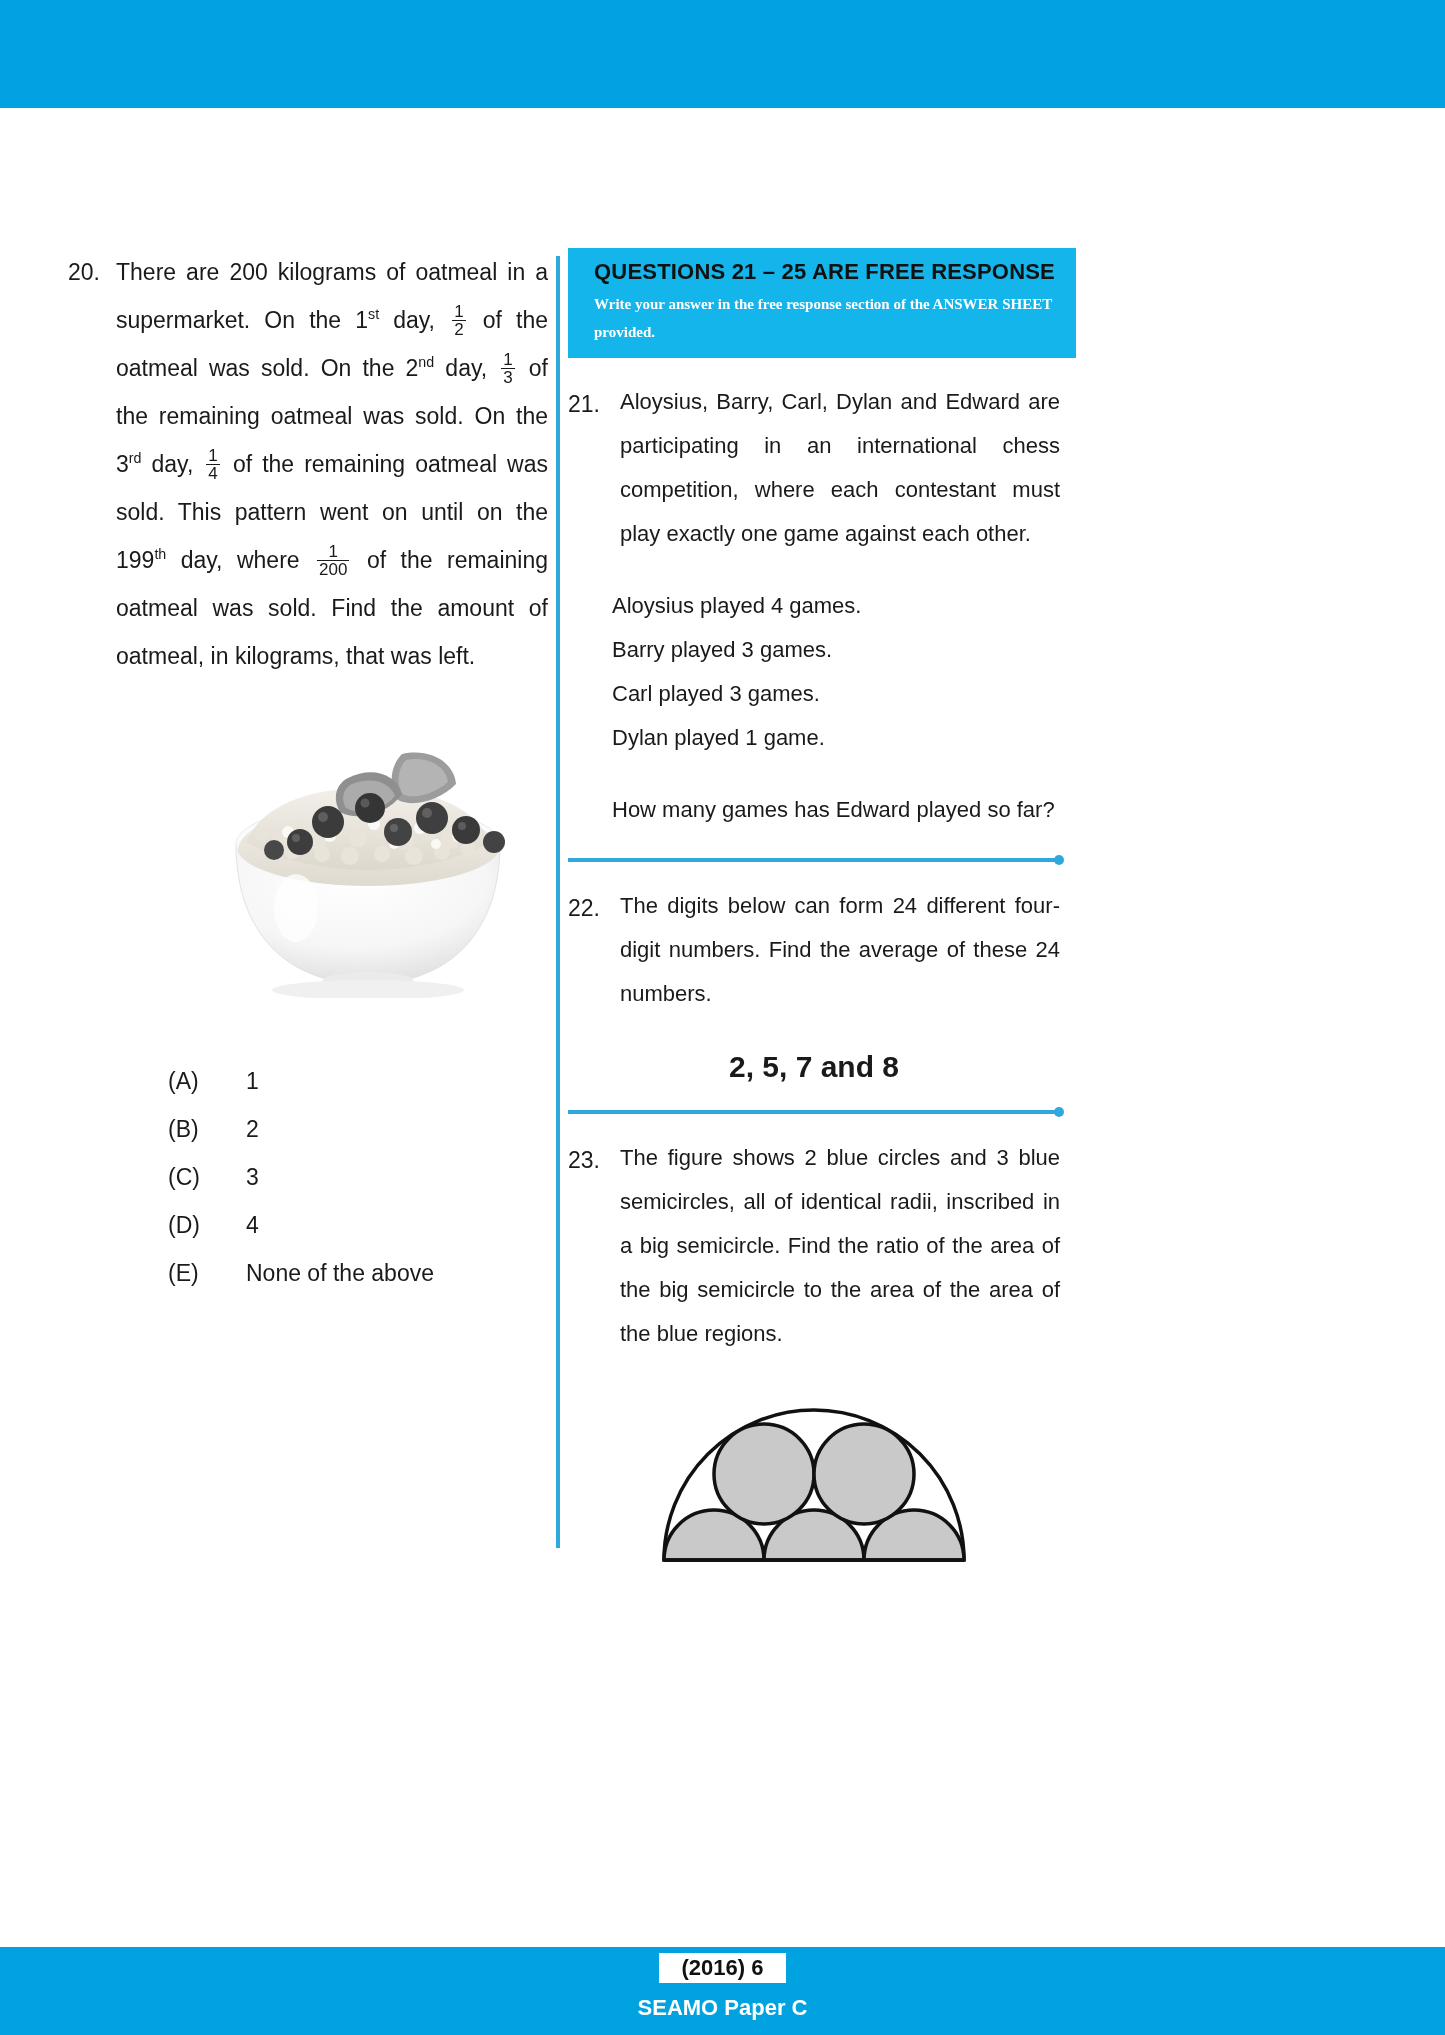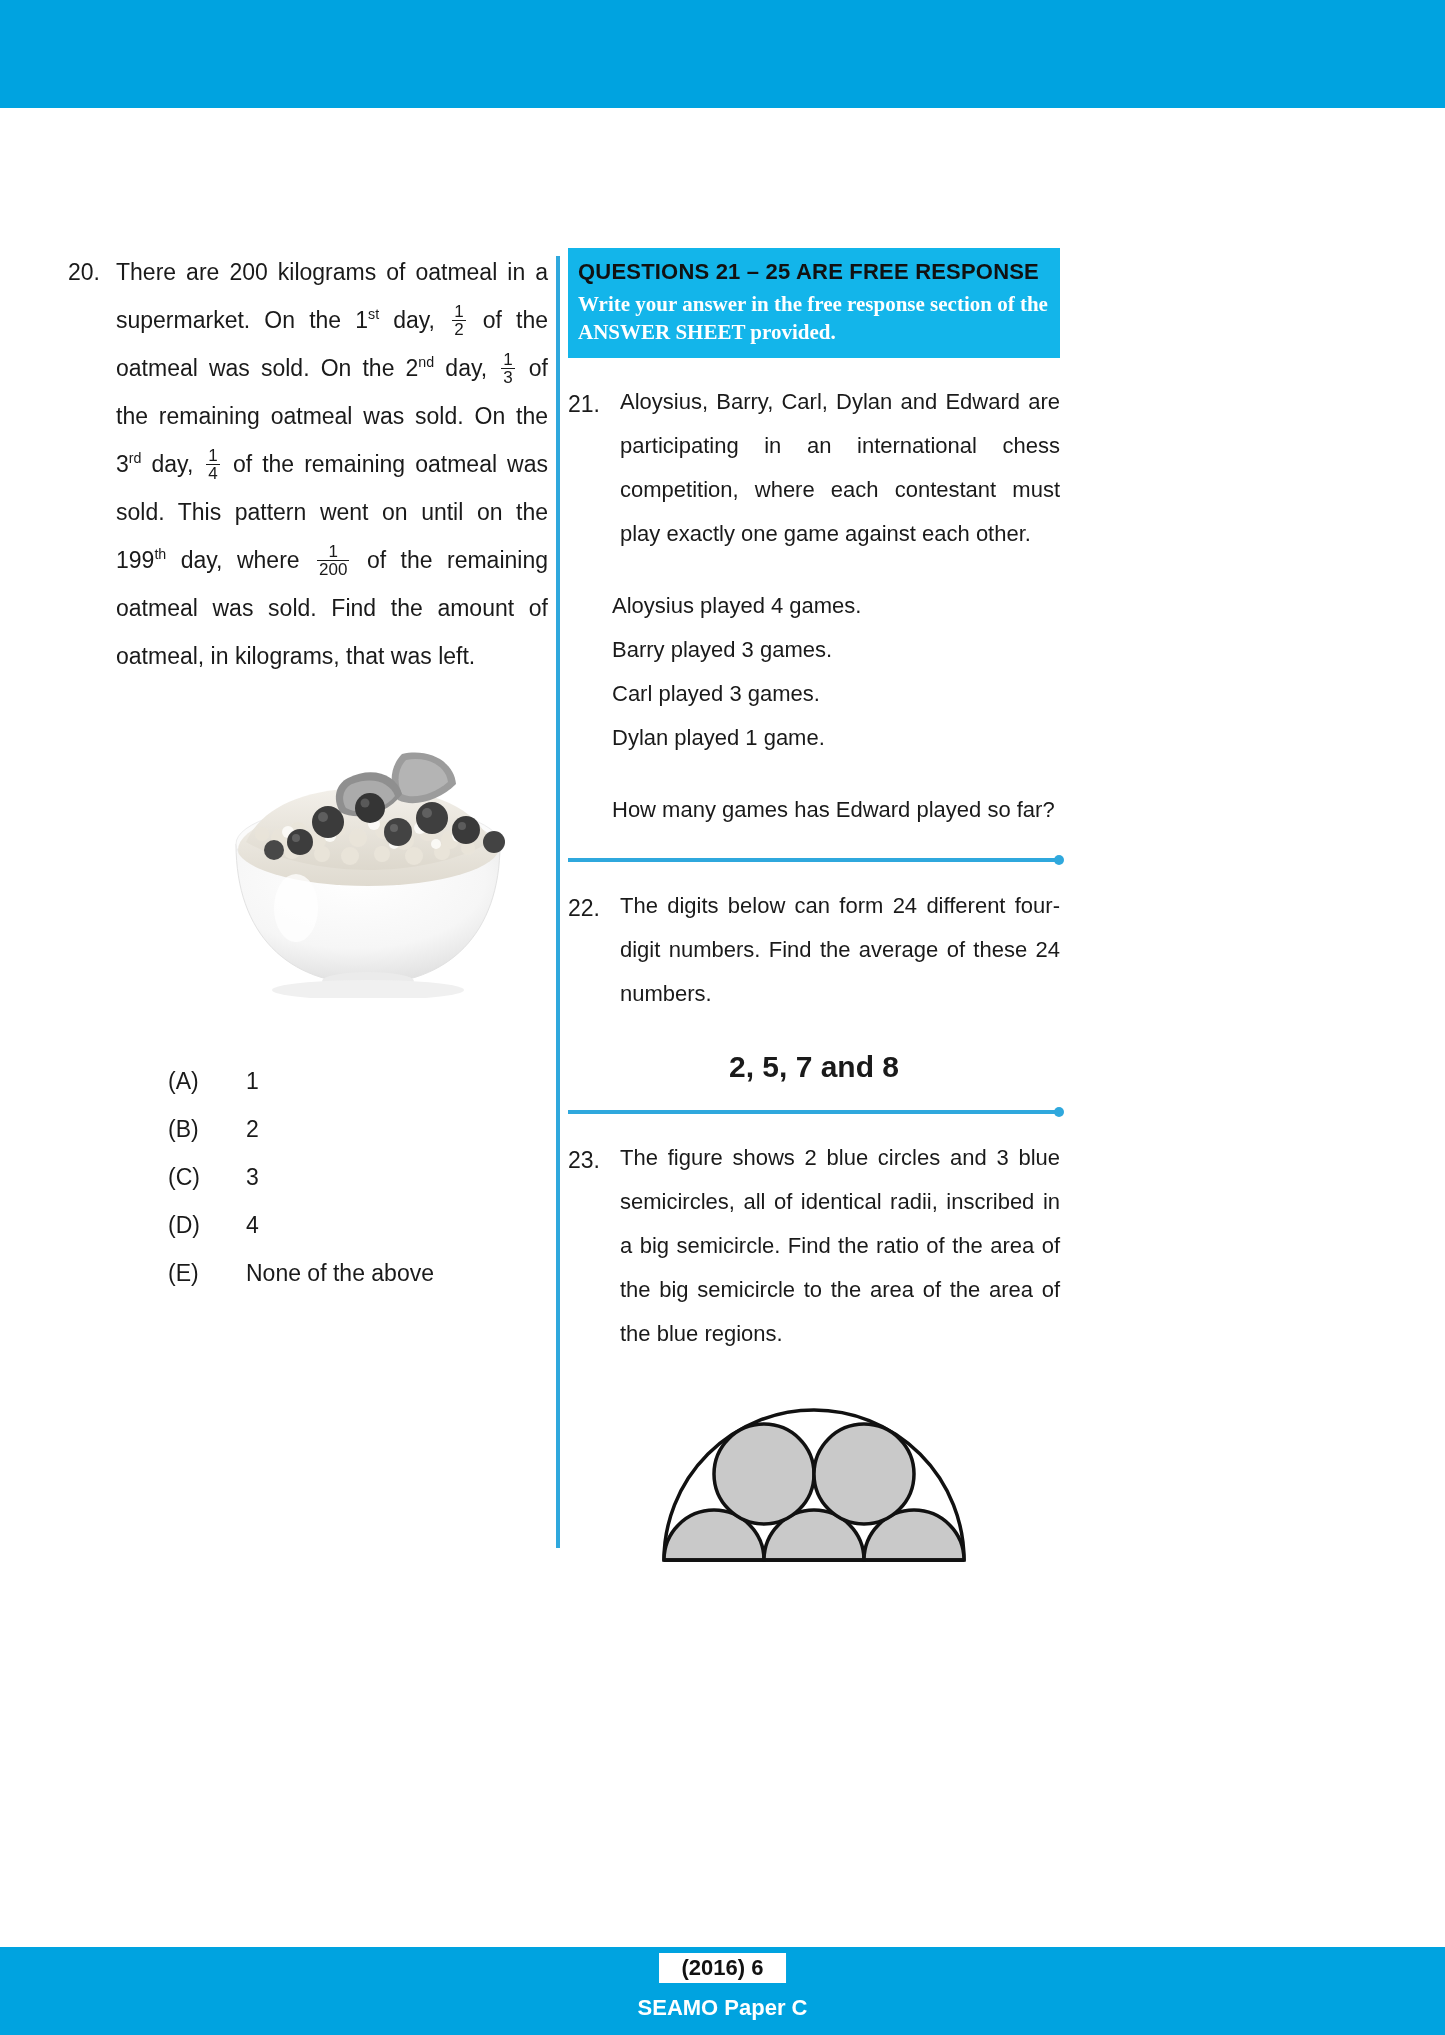"QUESTIONS 21 – 25 ARE" .notice { padding: 8px 10px 12px 10px -> 8px 10px 12px 26px }
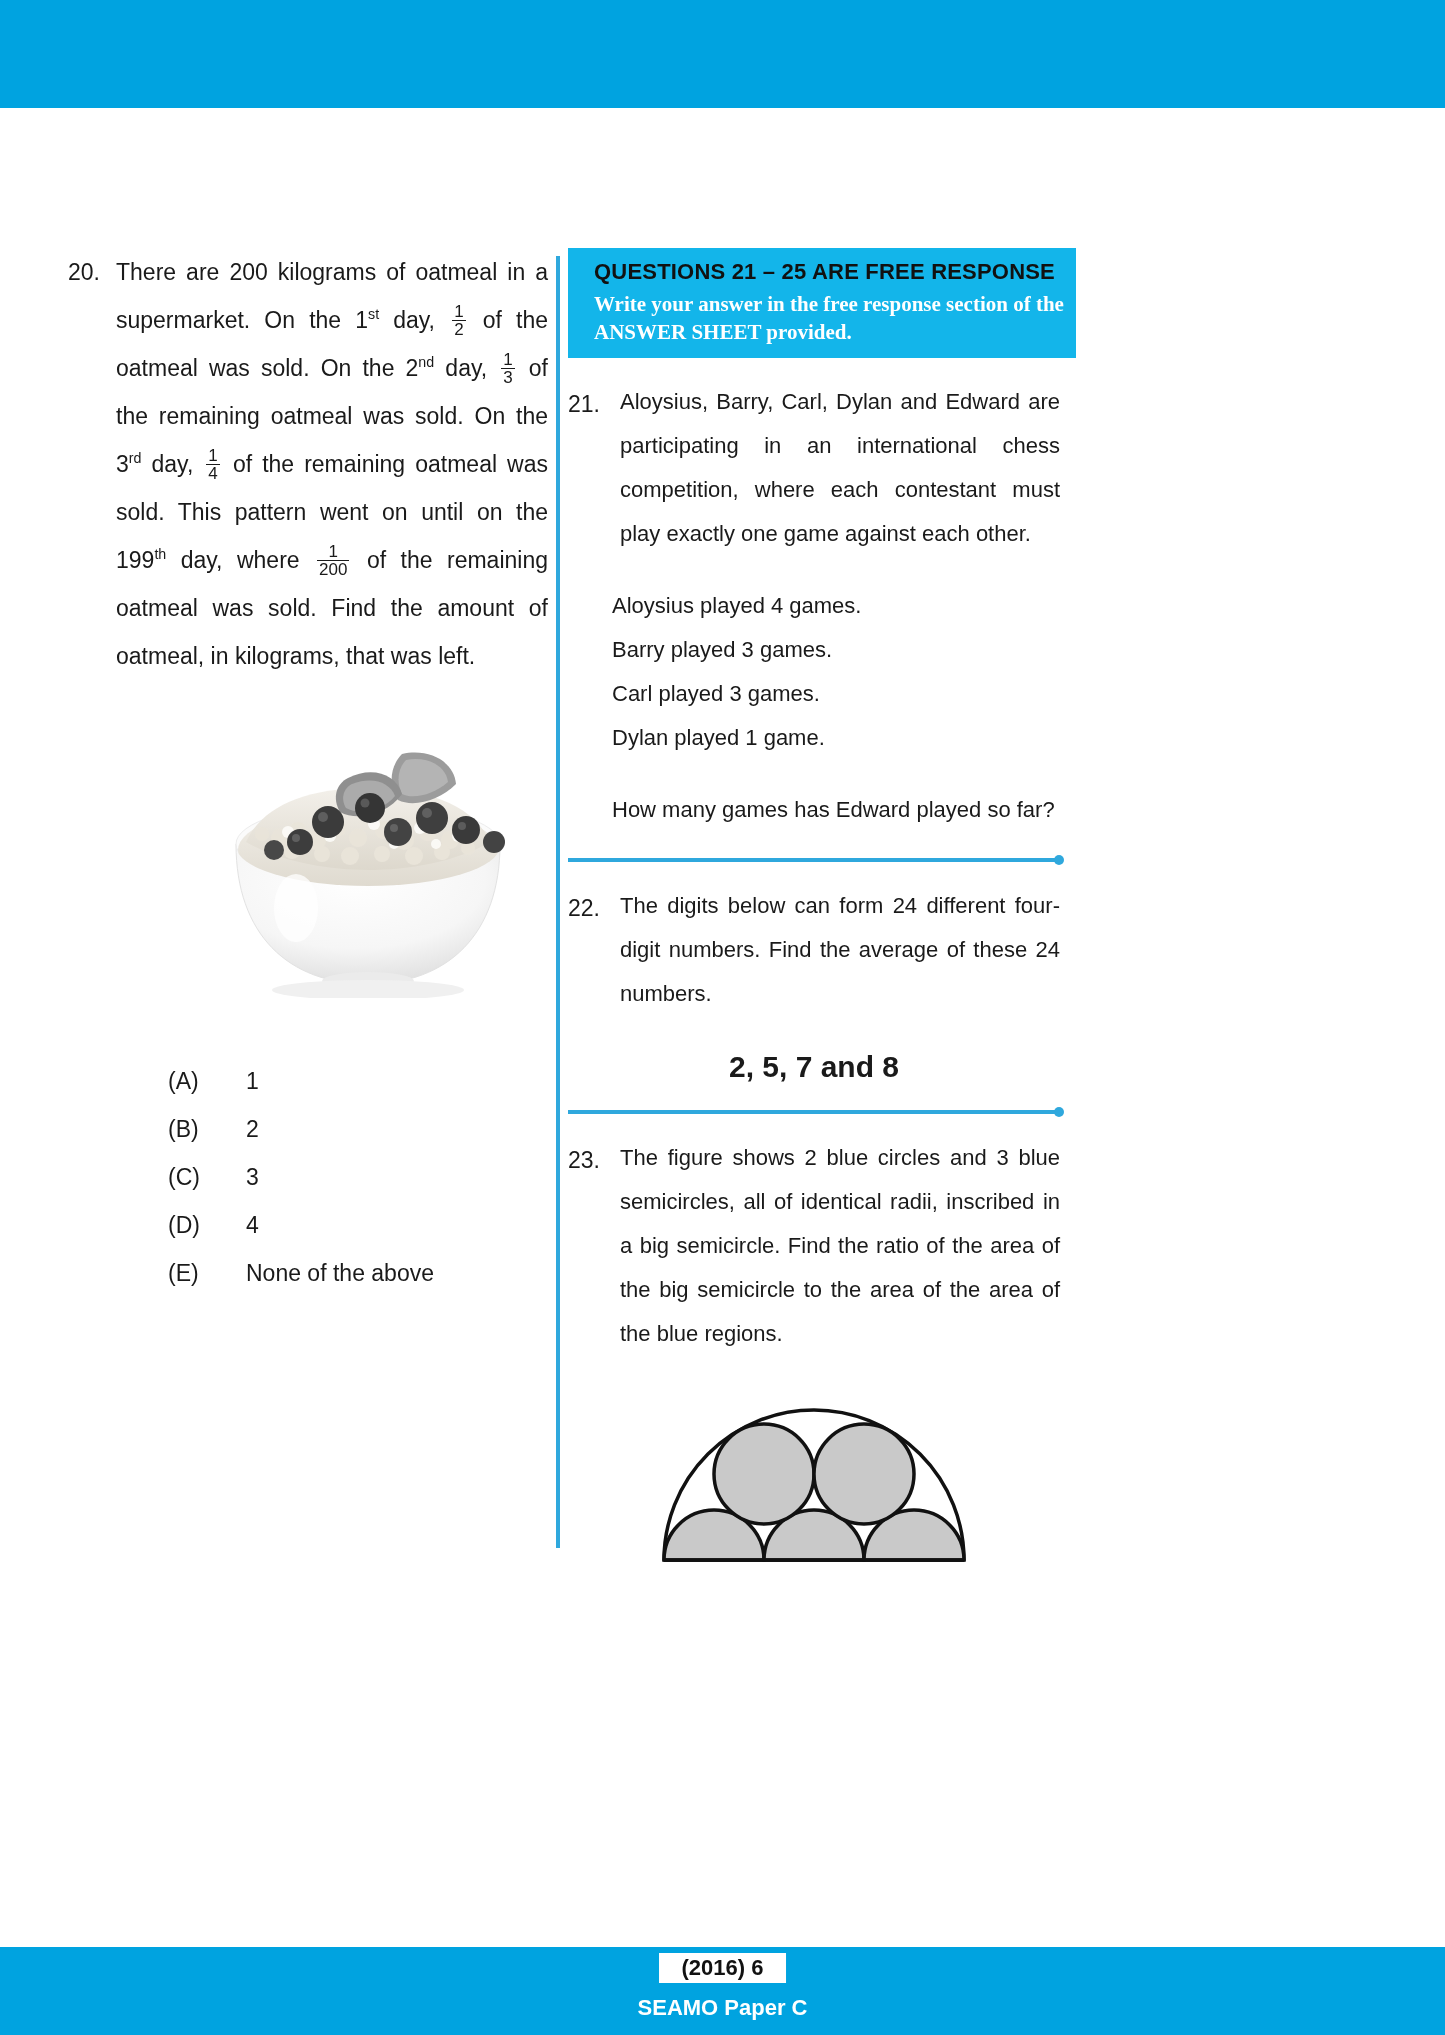"Write your answer in the" .notice .line2 { font-size: 21px -> 15px }
